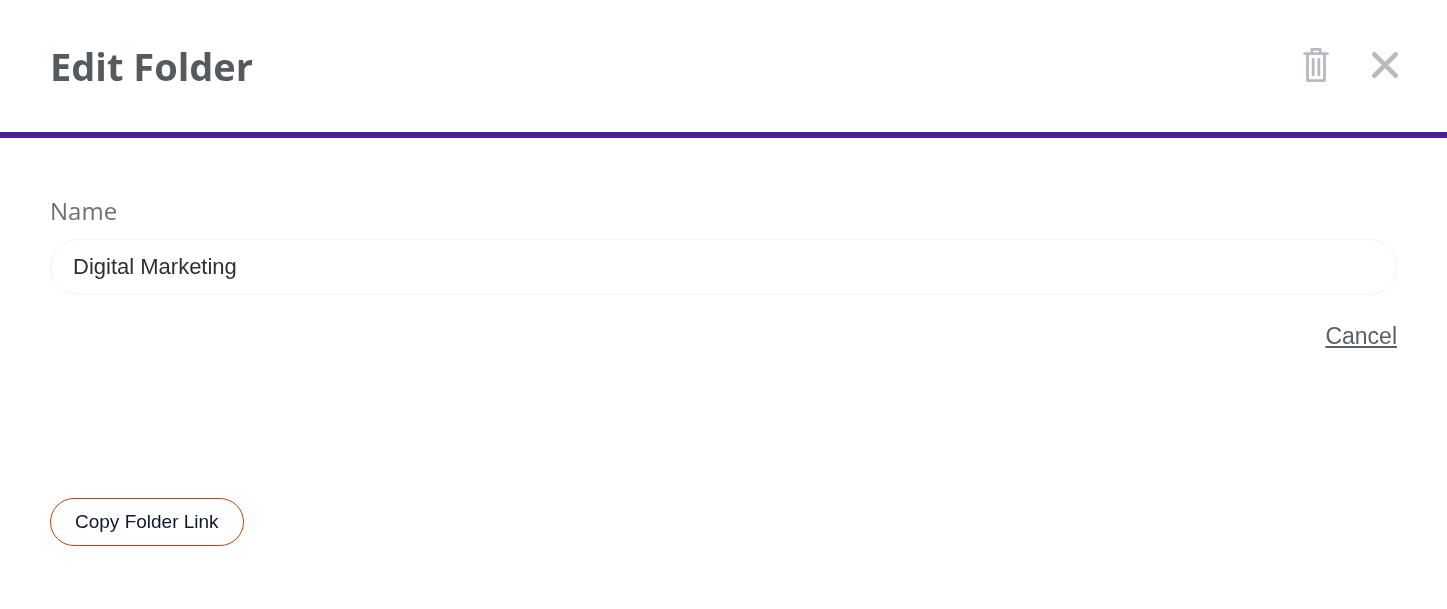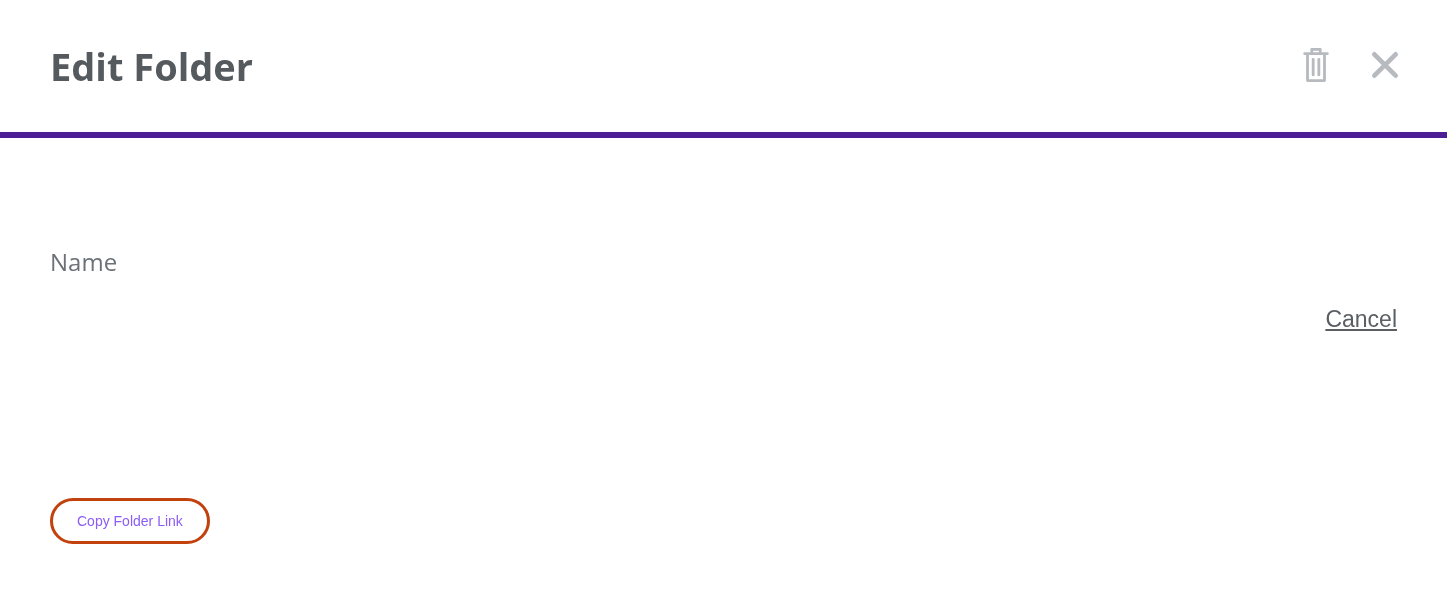"Name" .content { padding: 107px 50px 40px 50px -> 56px 50px 40px 50px }
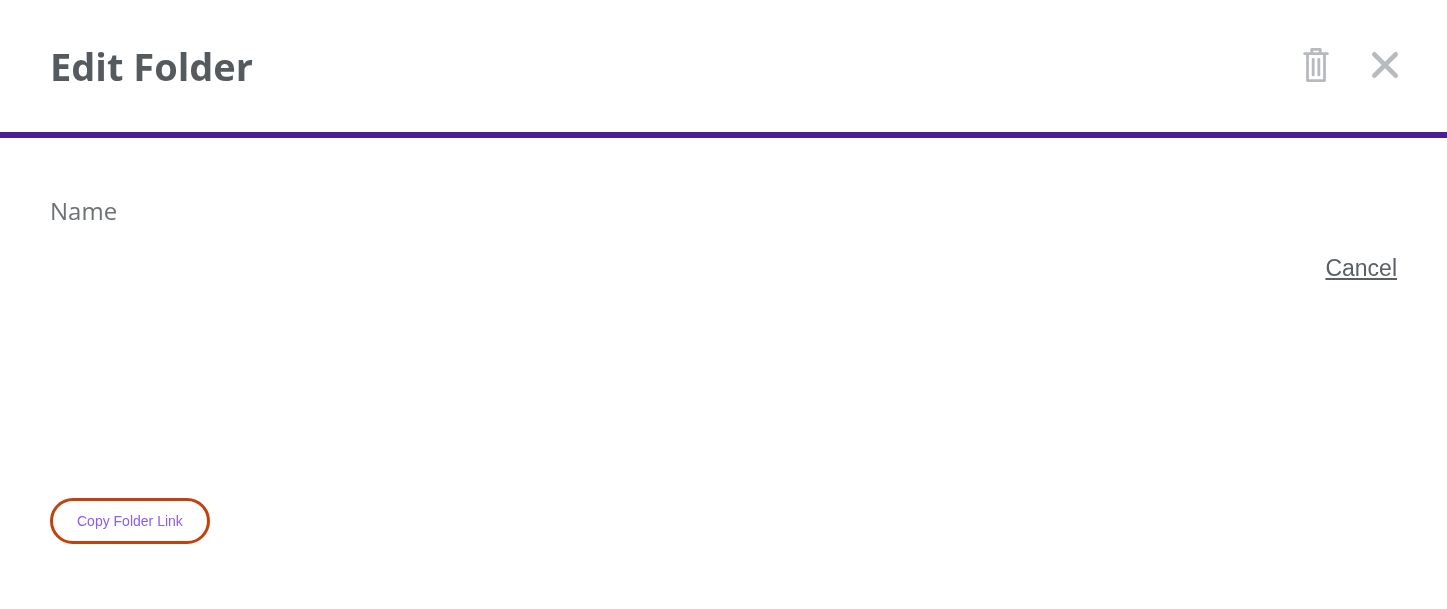"Digital Marketing" input.form-input { html: none -> <input> }
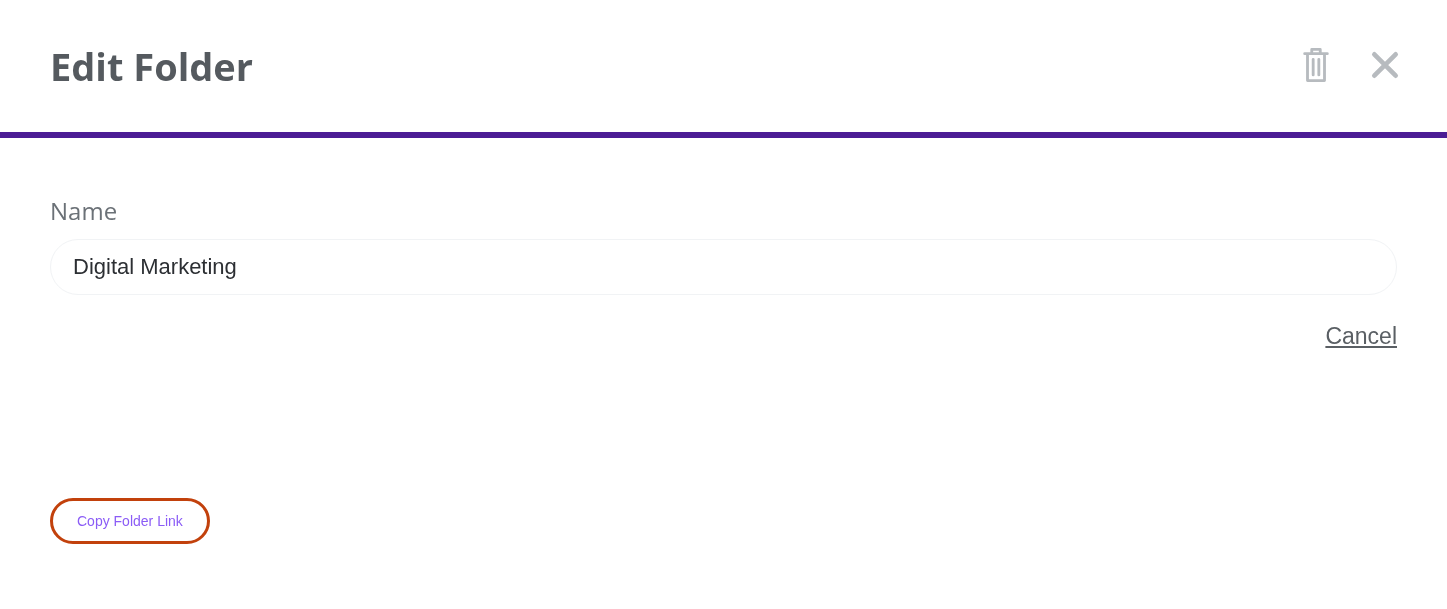"Copy Folder Link" .outline-btn { border: 3px solid #c2410c -> 1px solid #c2410c; color: #8b5cf6 -> #0f172a; font-size: 14px -> 19px }
